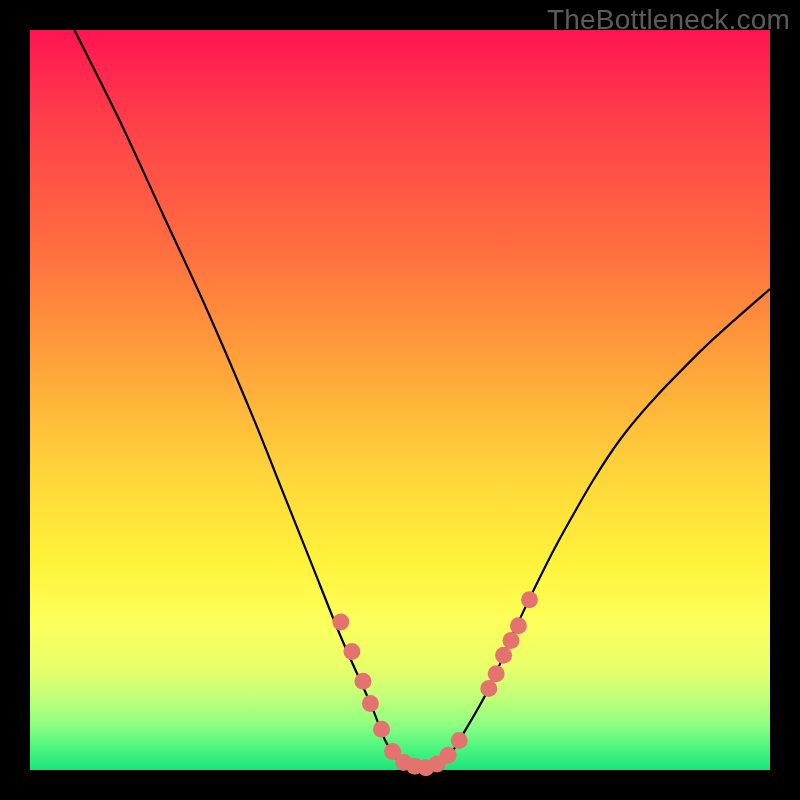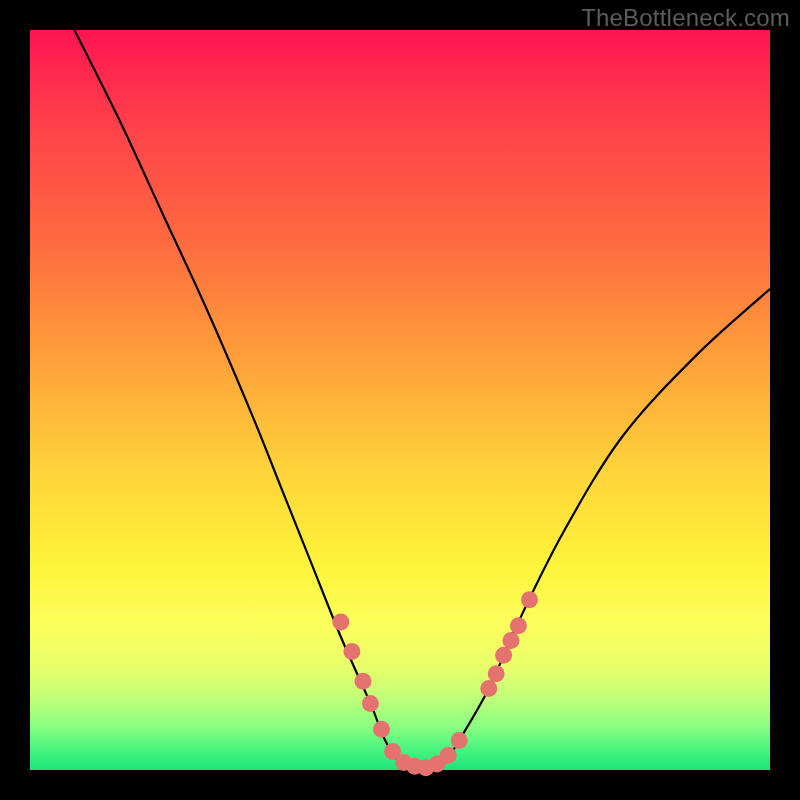"TheBottleneck.com" .watermark { font-size: 24px -> 28px }
